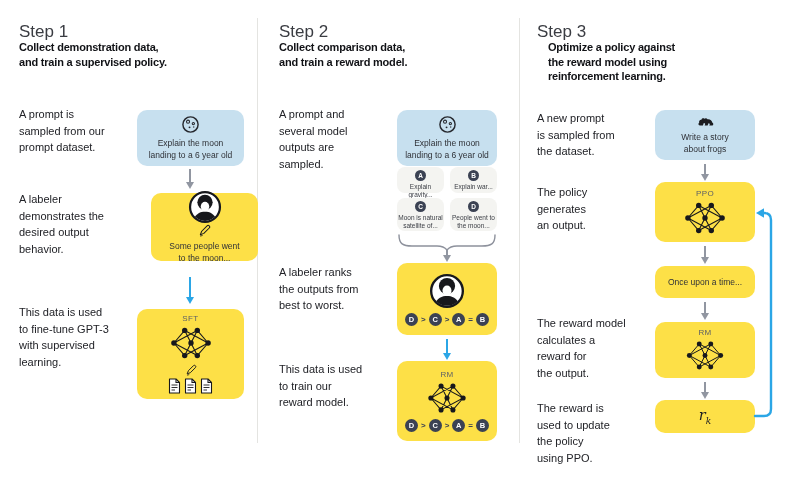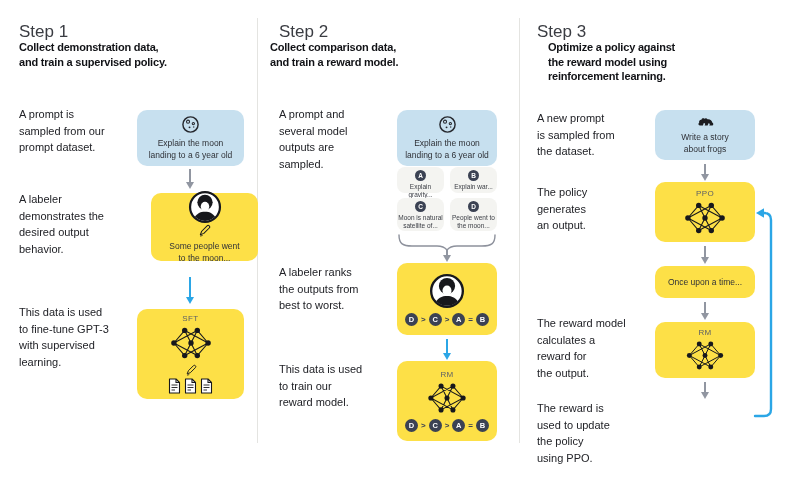"Collect comparison data," div.step-heading { left: 270px -> 279px }
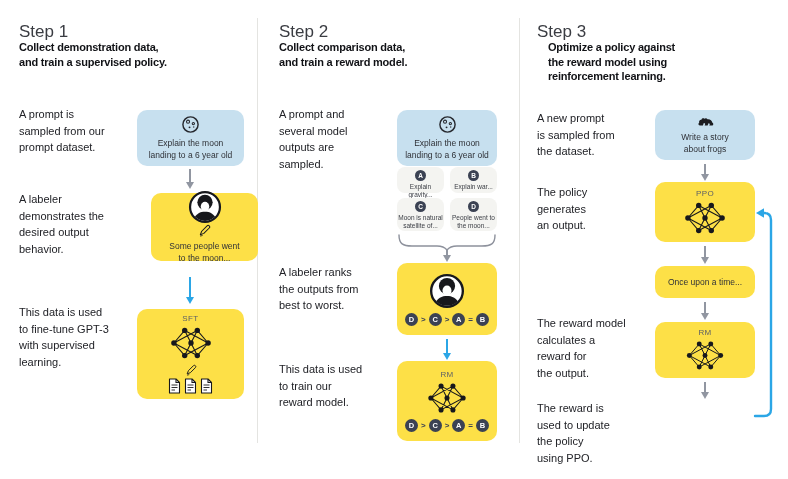"rk" div.box { html: none -> <div> <span><span>r</span><sub>k</sub></span> </div> }
